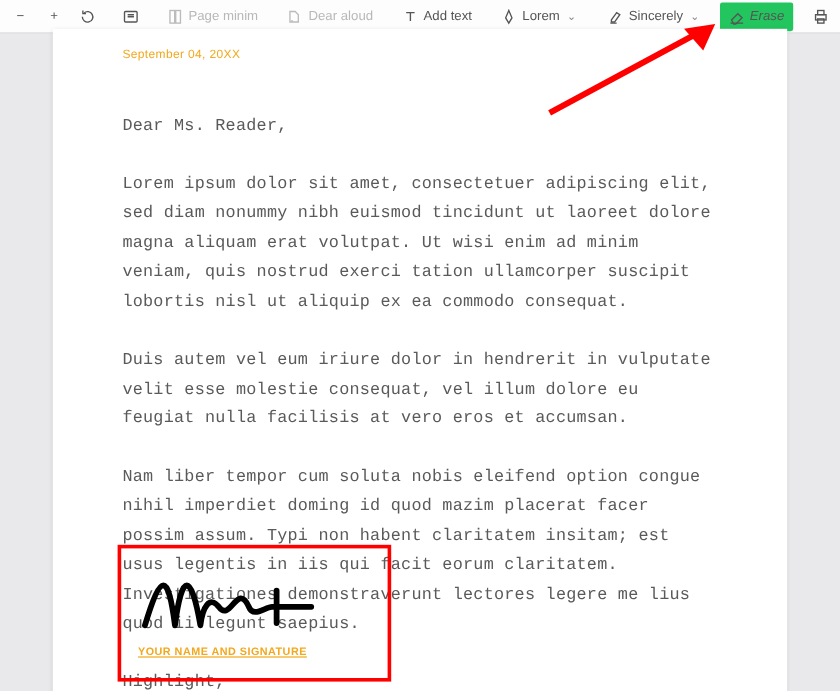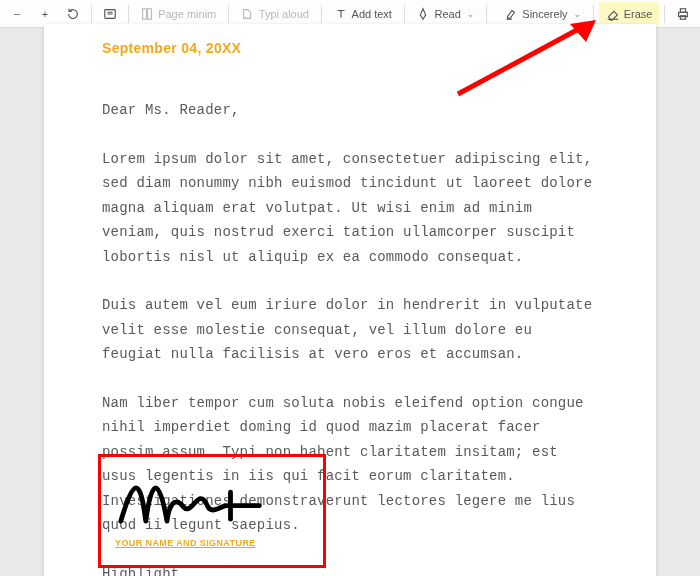"Typi aloud" span { text: Typi -> Dear }
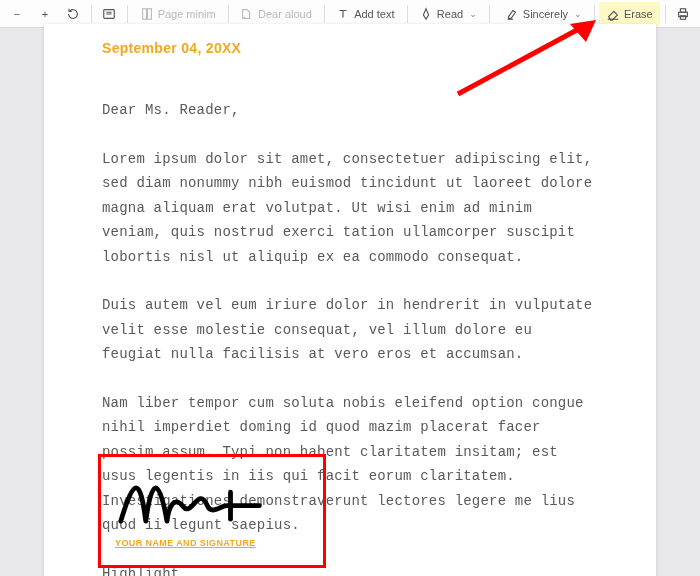"Read" span { text: Read -> Lorem }
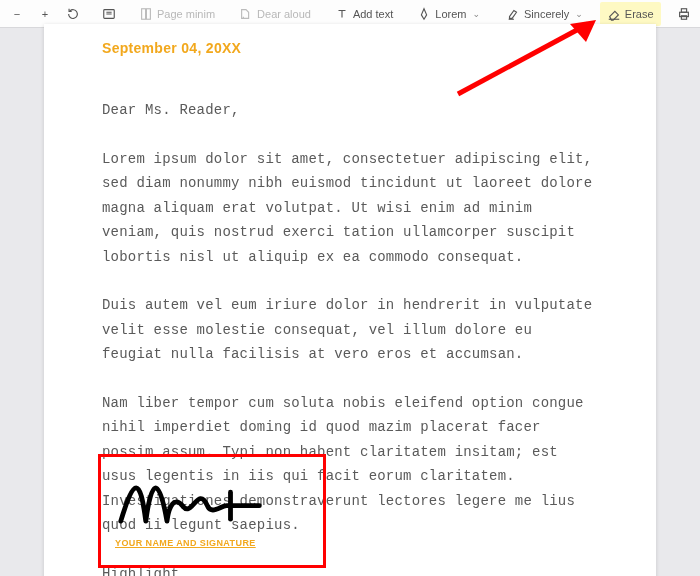"Erase" .tb-btn.active { background: #fef9c3 -> #22c55e; font-style: none -> italic }
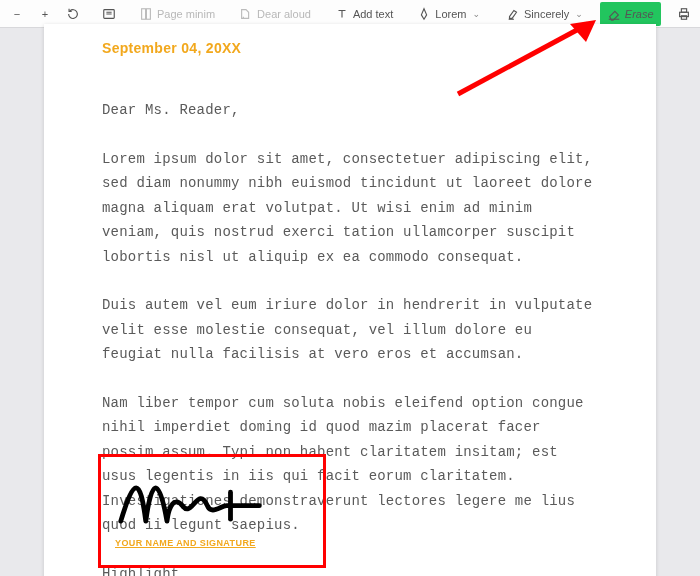"September 04, 20XX" .date { font-size: 14px -> 10px; font-weight: 700 -> 400 }
